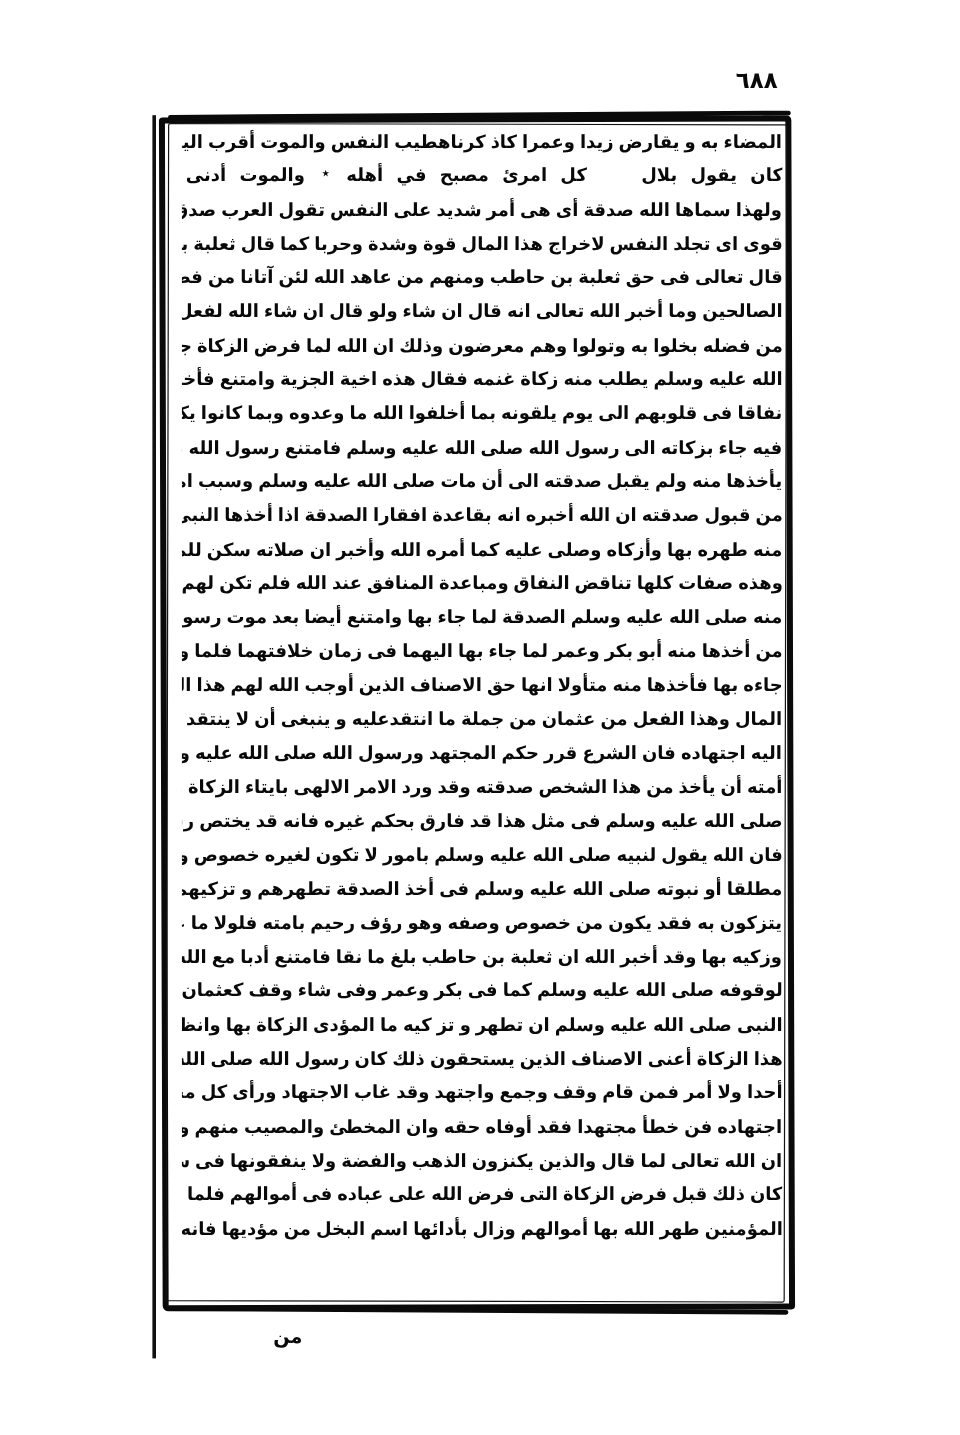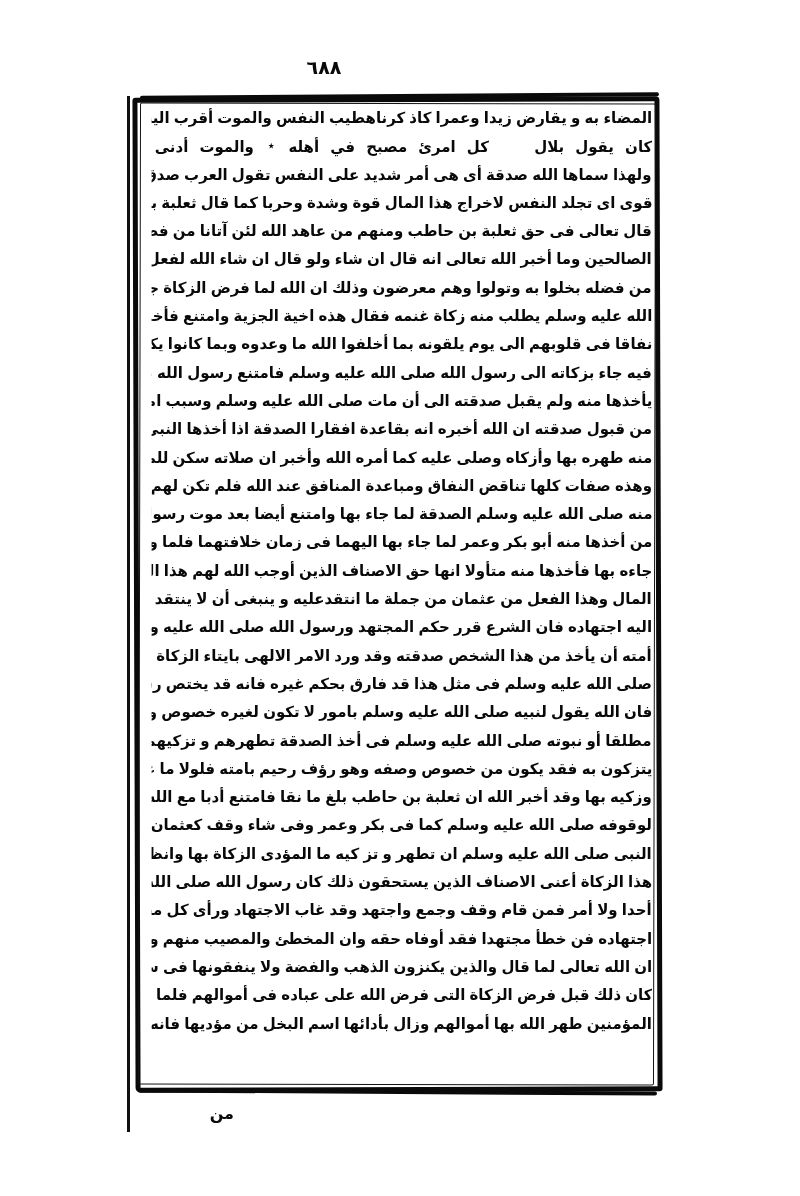"٦٨٨" #page-number { text-align: center -> right }
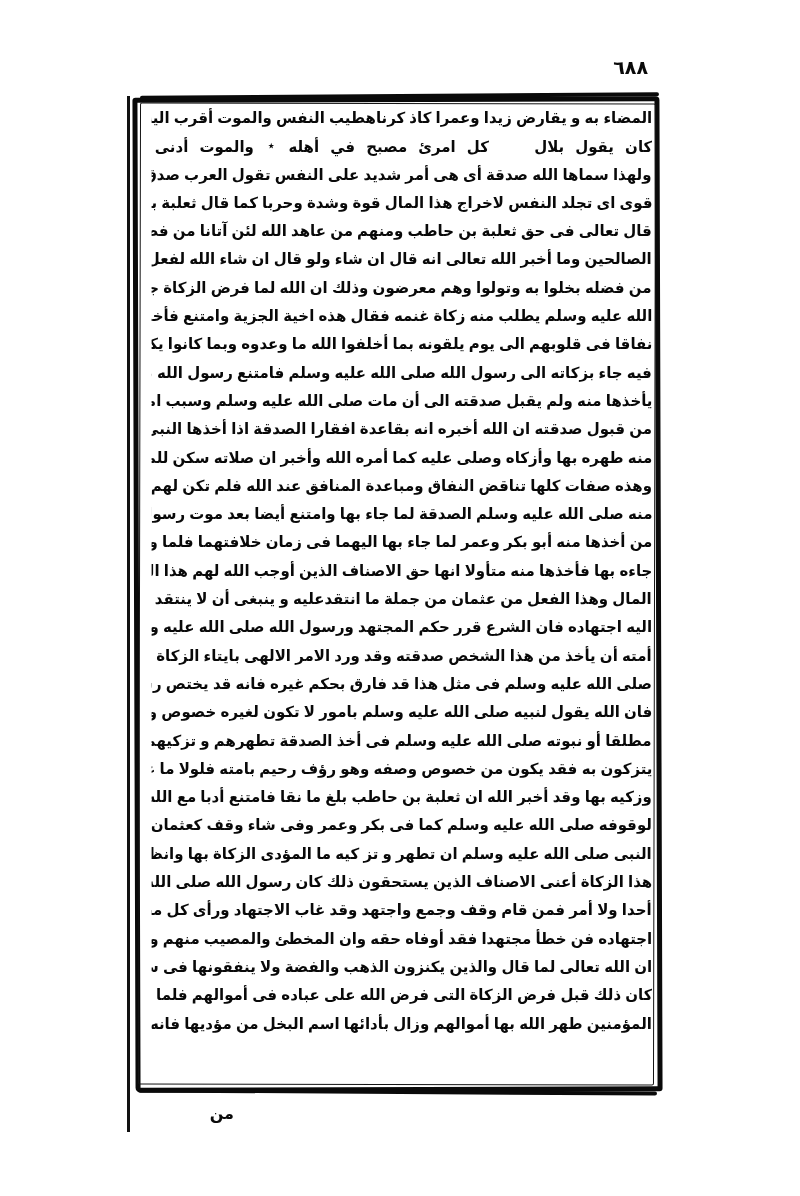"من" #catchword { left: 144px -> 162px }
